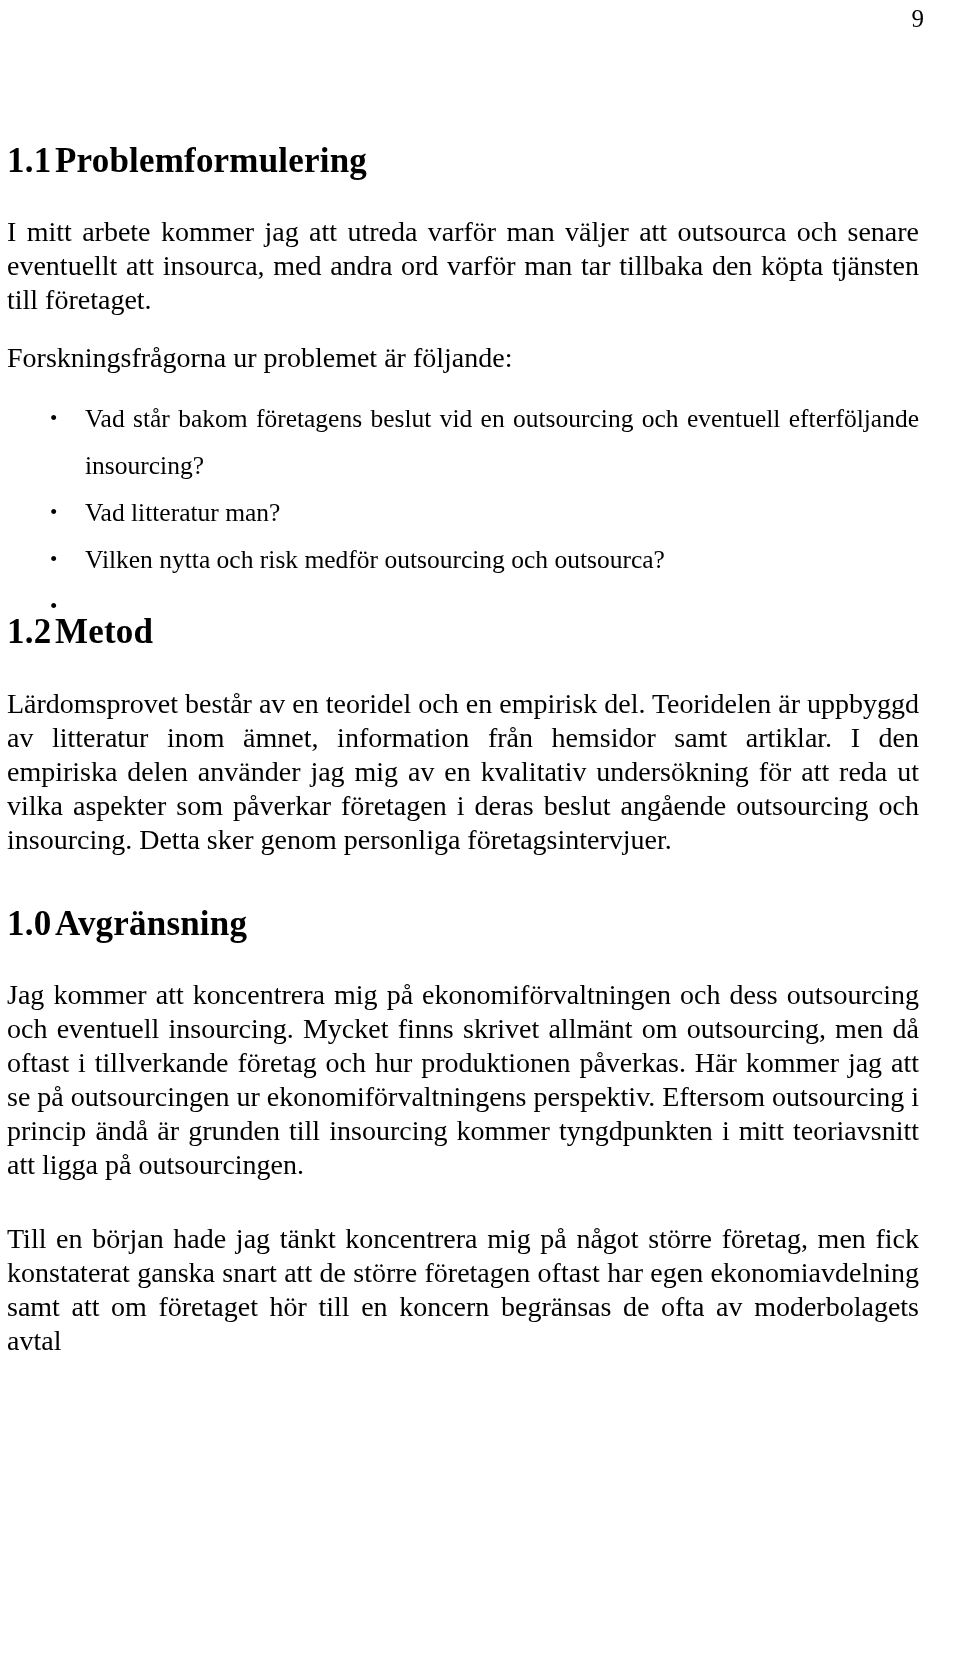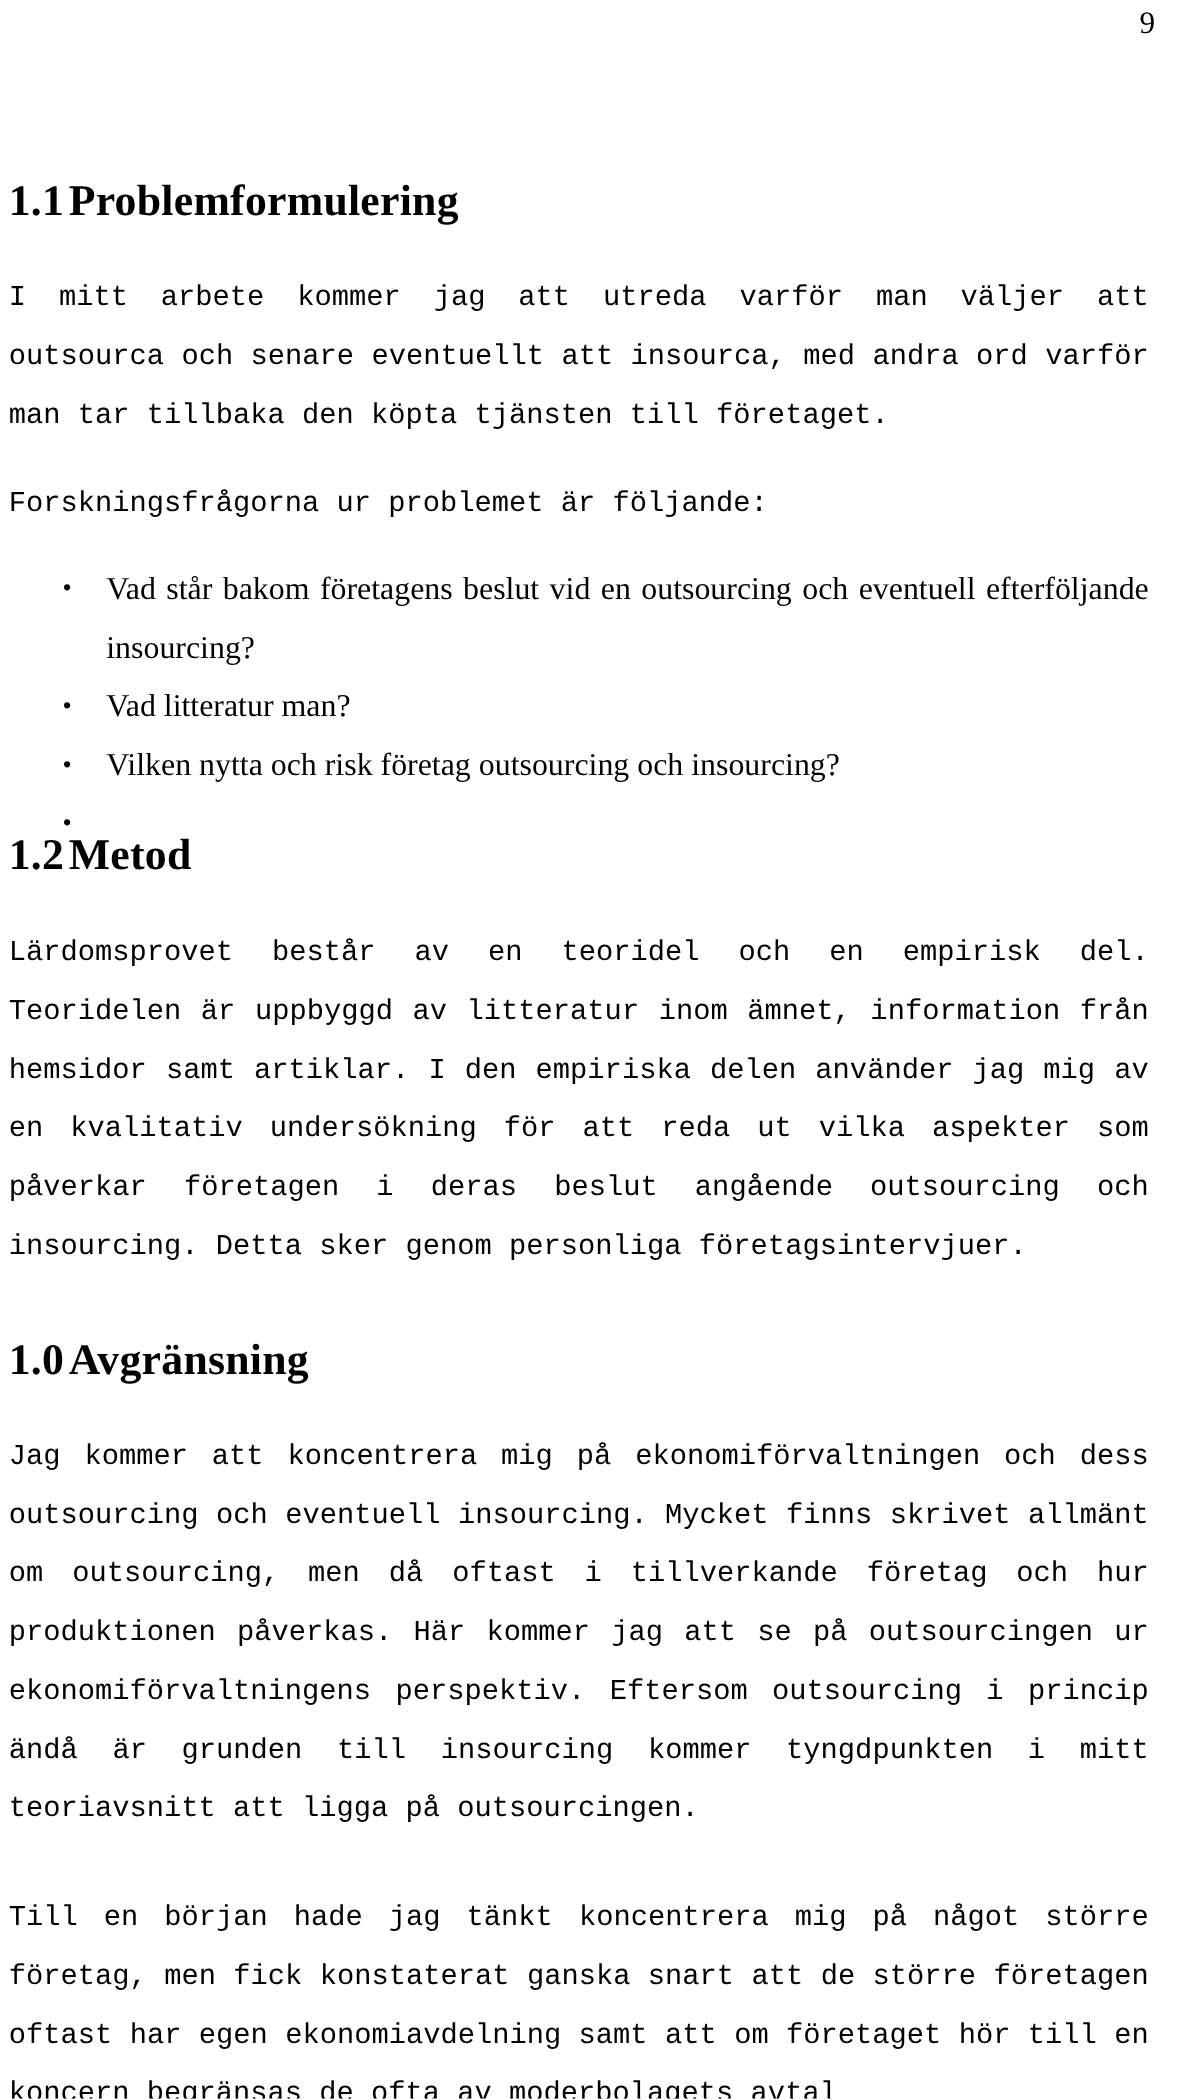"I mitt arbete kommer jag" p.body-text { font-family: Liberation Mono, monospace -> Liberation Serif, serif; font-size: 23px -> 28px; line-height: 47px -> 34px }
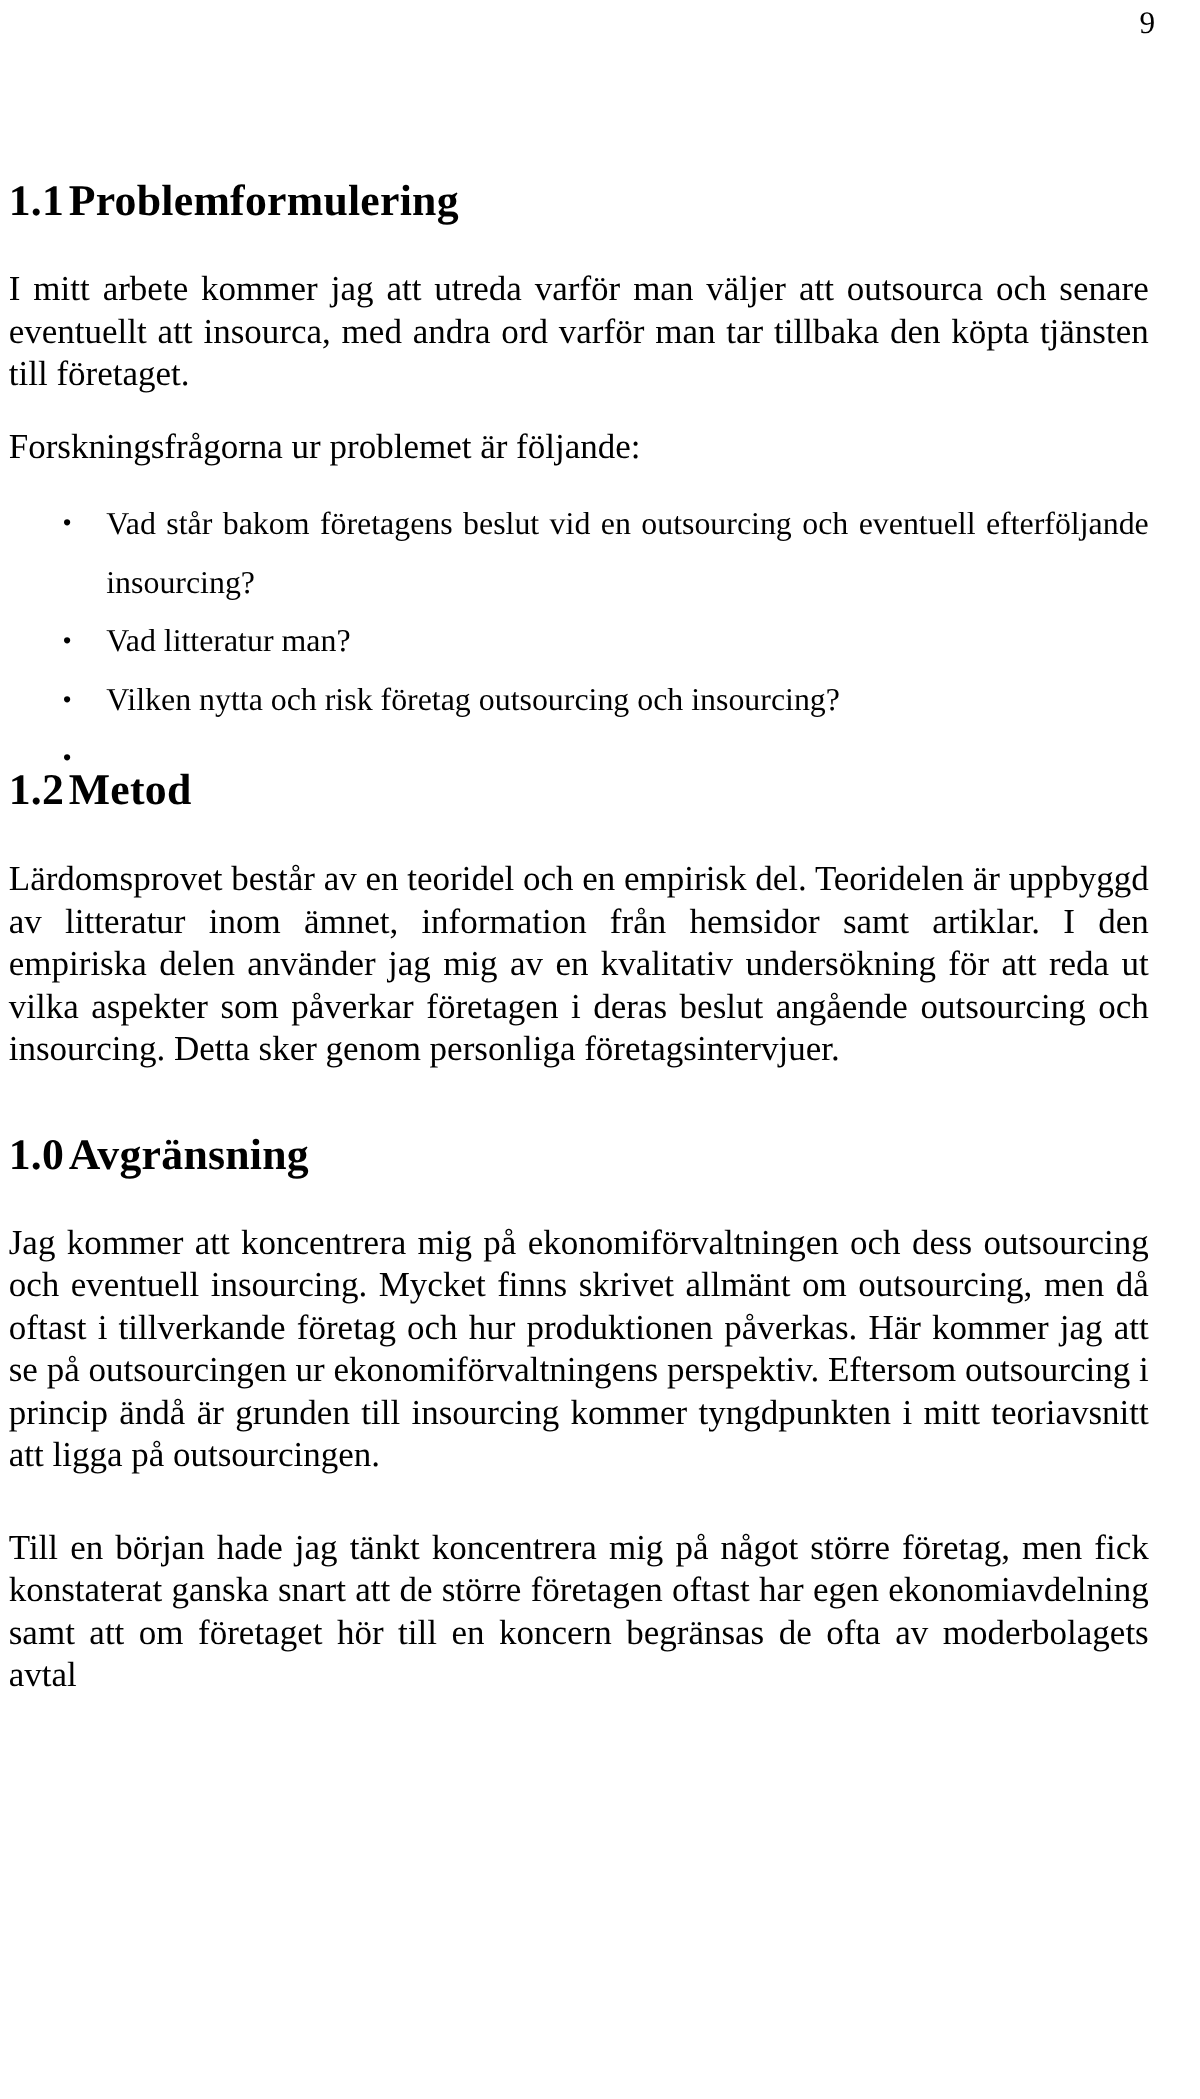"Vilken nytta och risk företag" span { text: företag outsourcing och insourcing -> medför outsourcing och outsourca }
